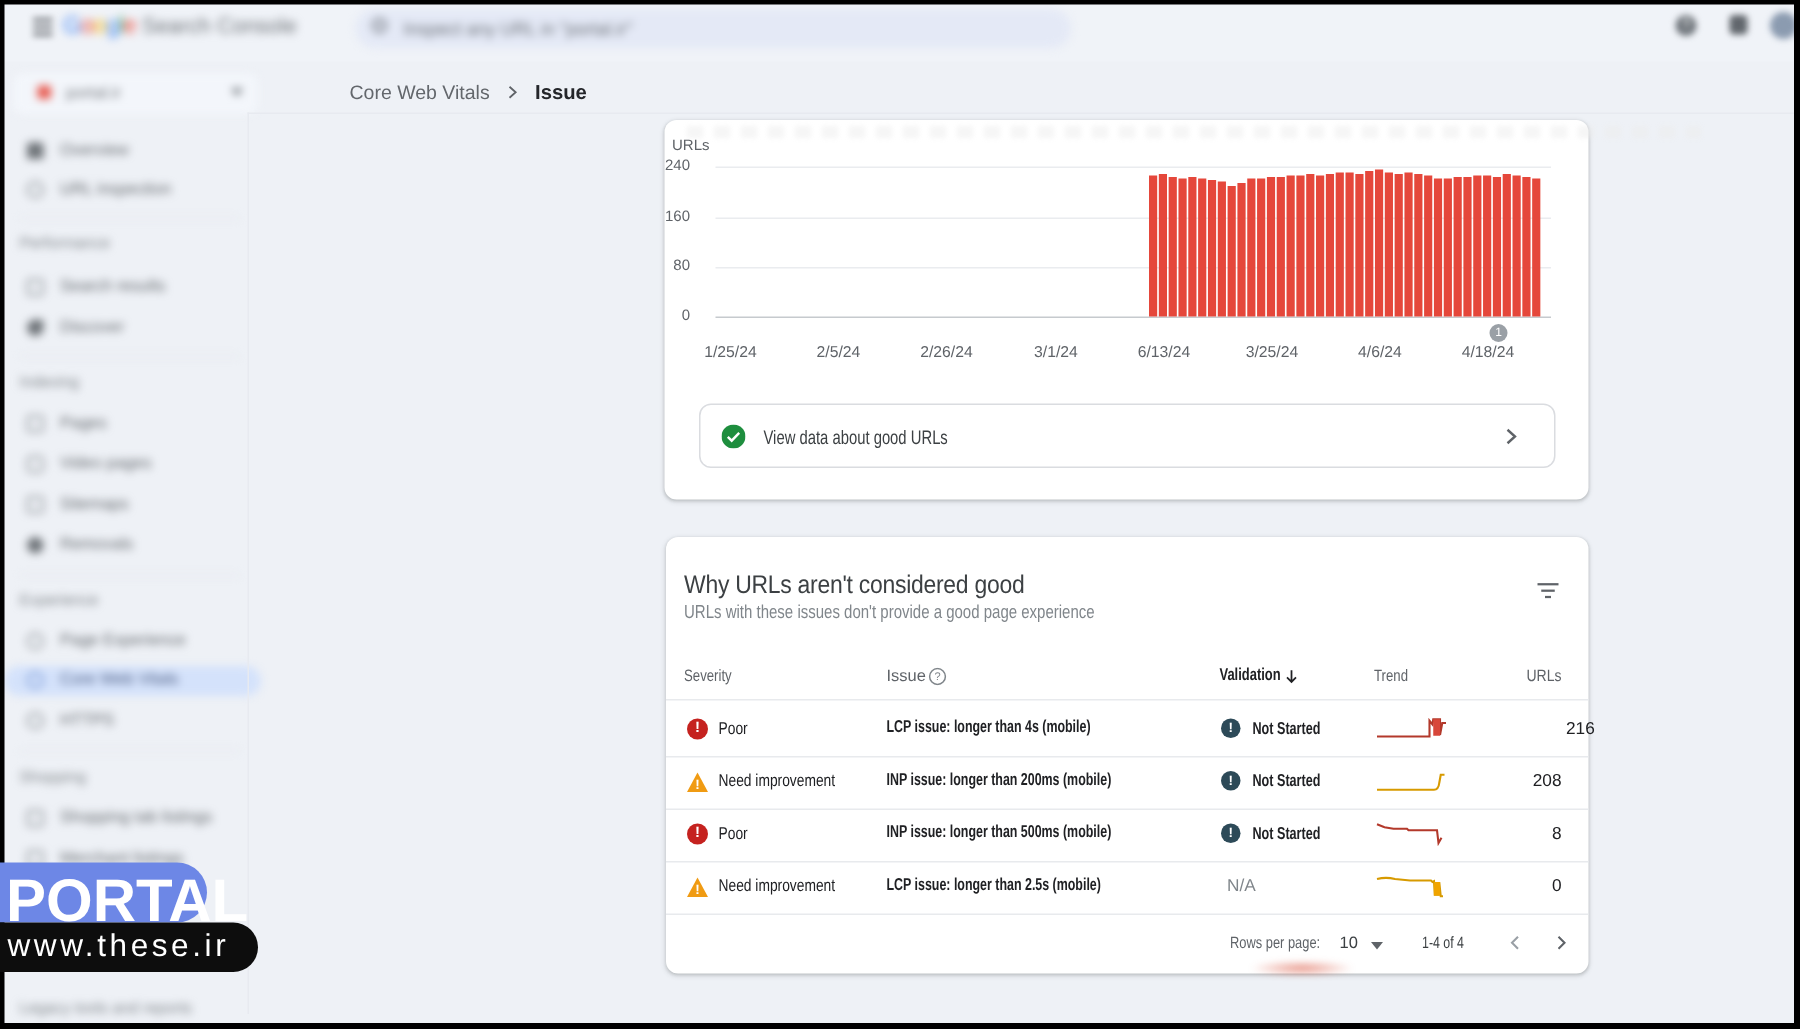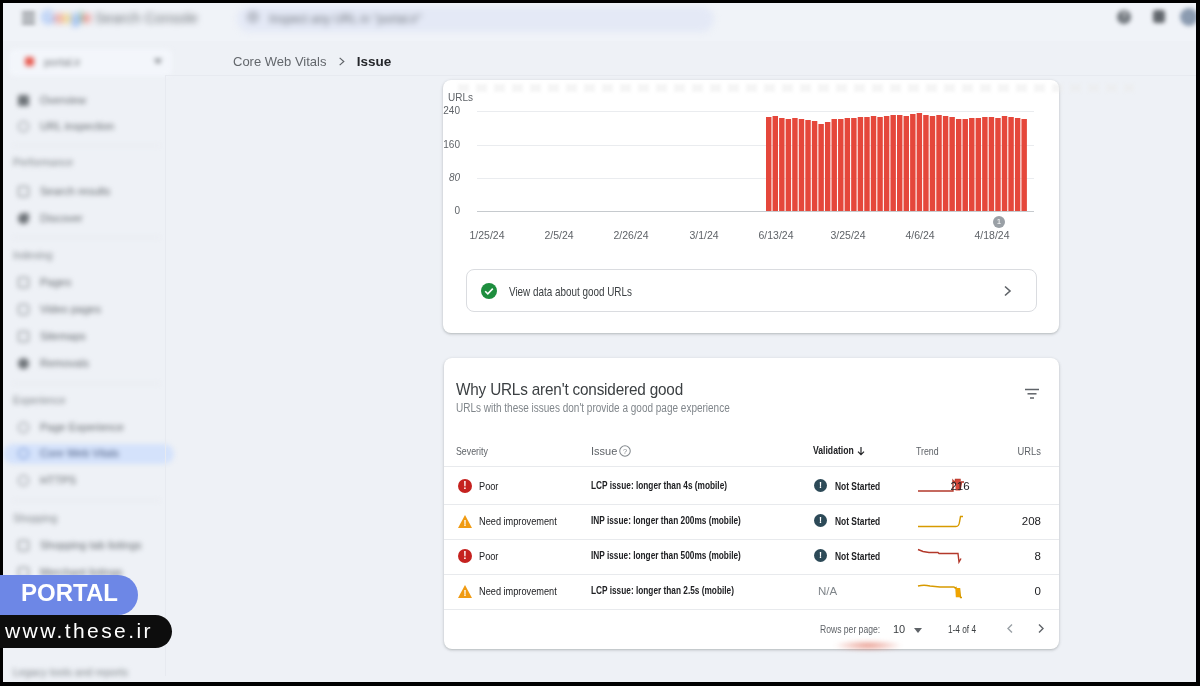"80" div.abs { font-style: italic -> none }
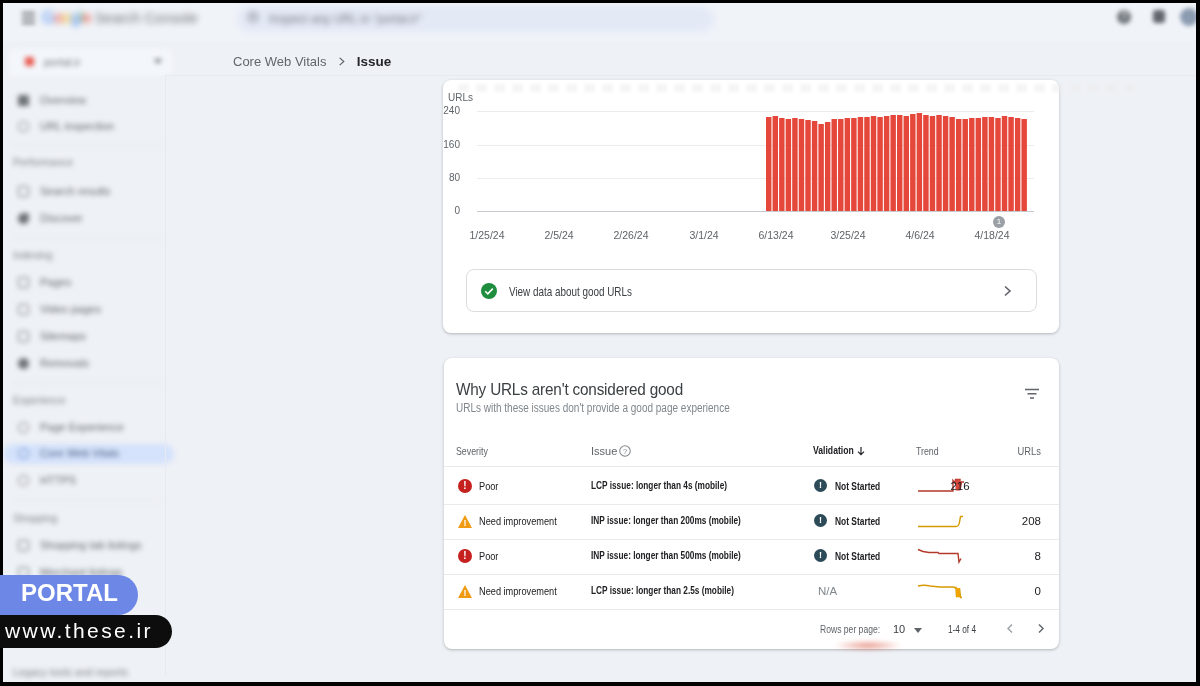"216" div.abs { left: 935px -> 1044px; text-align: center -> left }
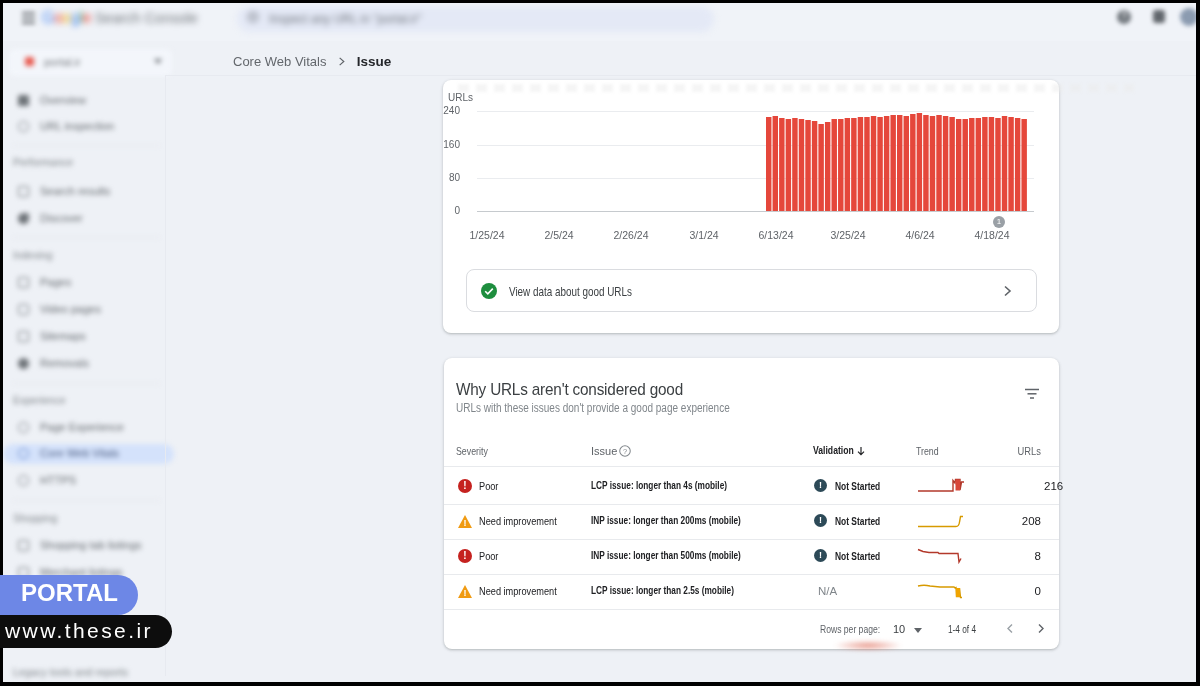"PORTAL" div.abs { font-size: 24px -> 40px; margin-left: 17px -> none }
